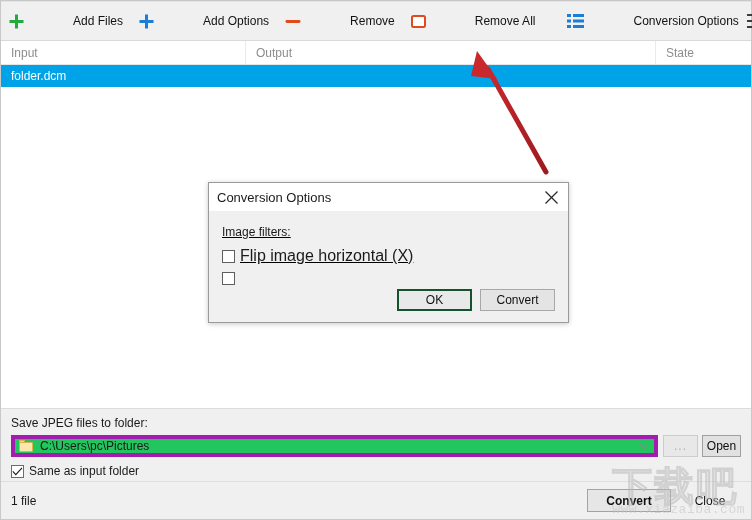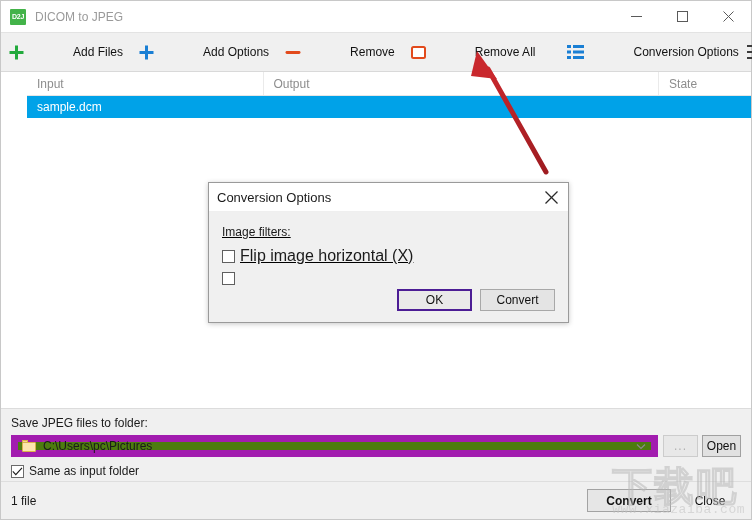"DICOM to JPEG" div.titlebar { html: <div> <div>D2J</div> <div>DICOM to JPEG</div> <div> <div> <svg> <line></line> </svg> </div> <div> <svg> <rect></rect> </svg> </div> <div> <svg> <line></line> <line></line> </svg> </div> </div> </div> -> none }
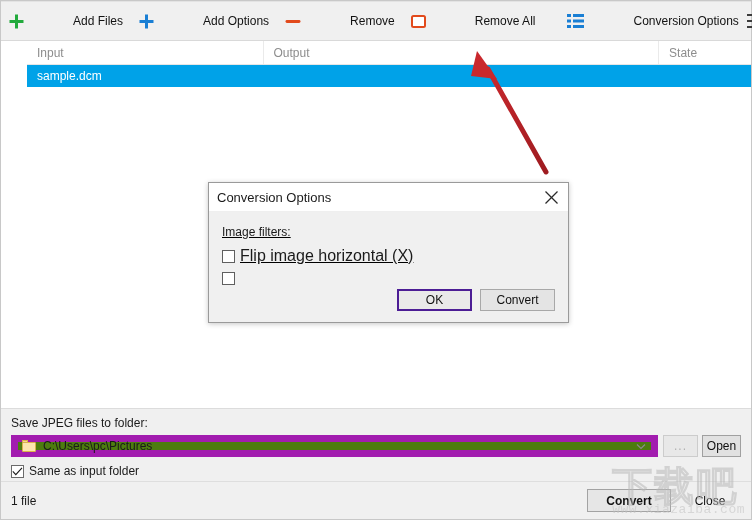"Input" .list-area { padding-left: 26px -> none }
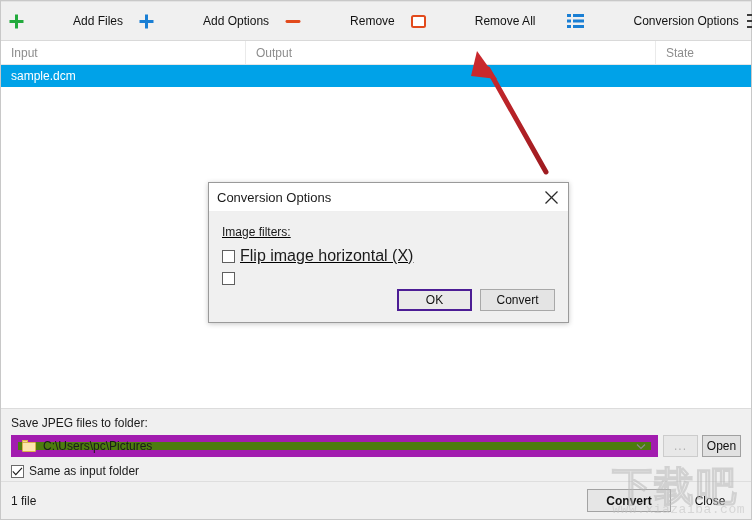"sample.dcm" div.cell { text: sample.dcm -> folder.dcm }
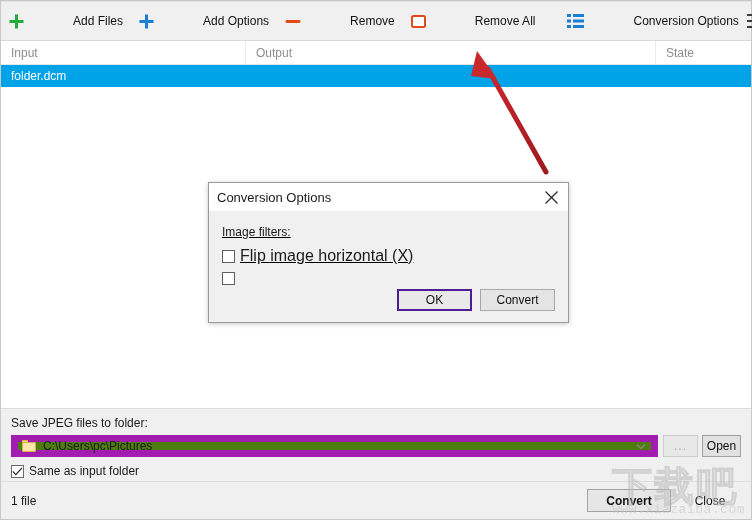"OK" .dlg-btn.primary { border: 2px solid #4c1d95 -> 2px solid #14532d }
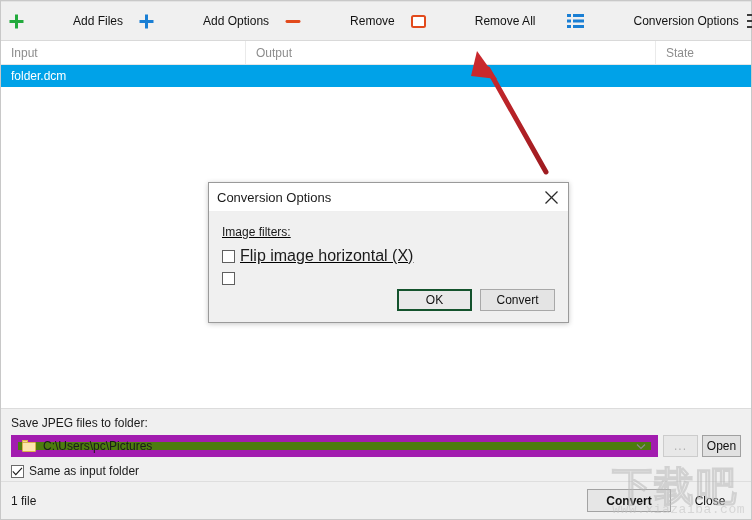"C:\Users\pc\Pictures" .combo { background: #4d7c0f -> #22c55e; border: 7px solid #a21caf -> 4px solid #a21caf }
